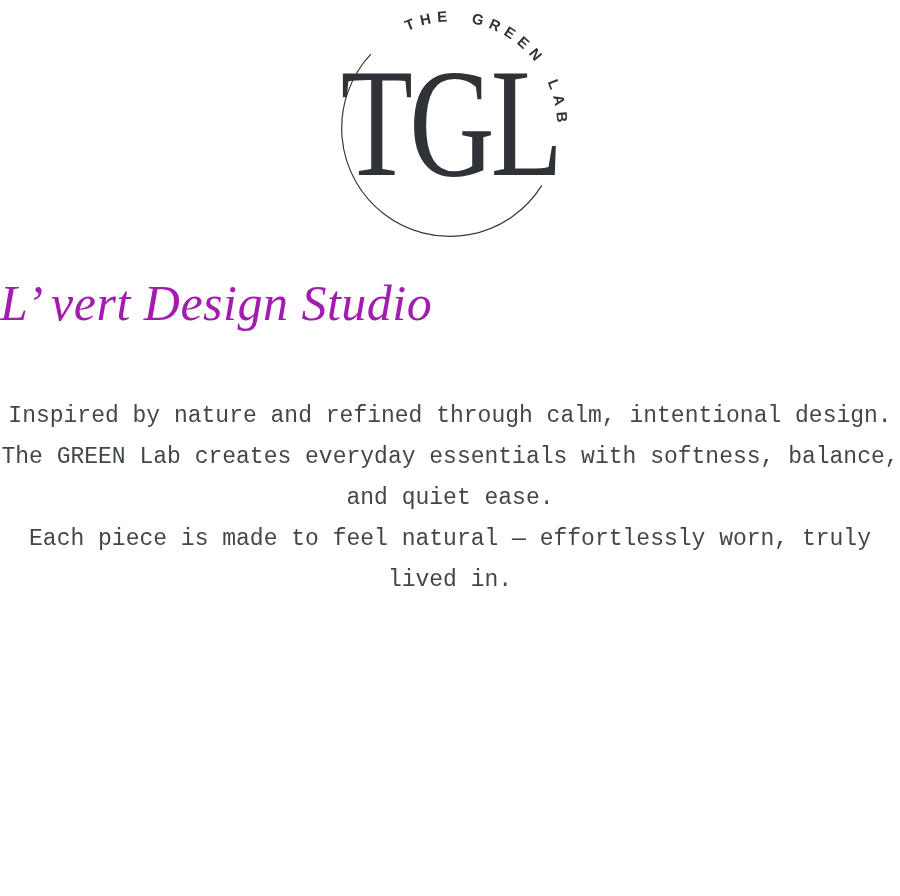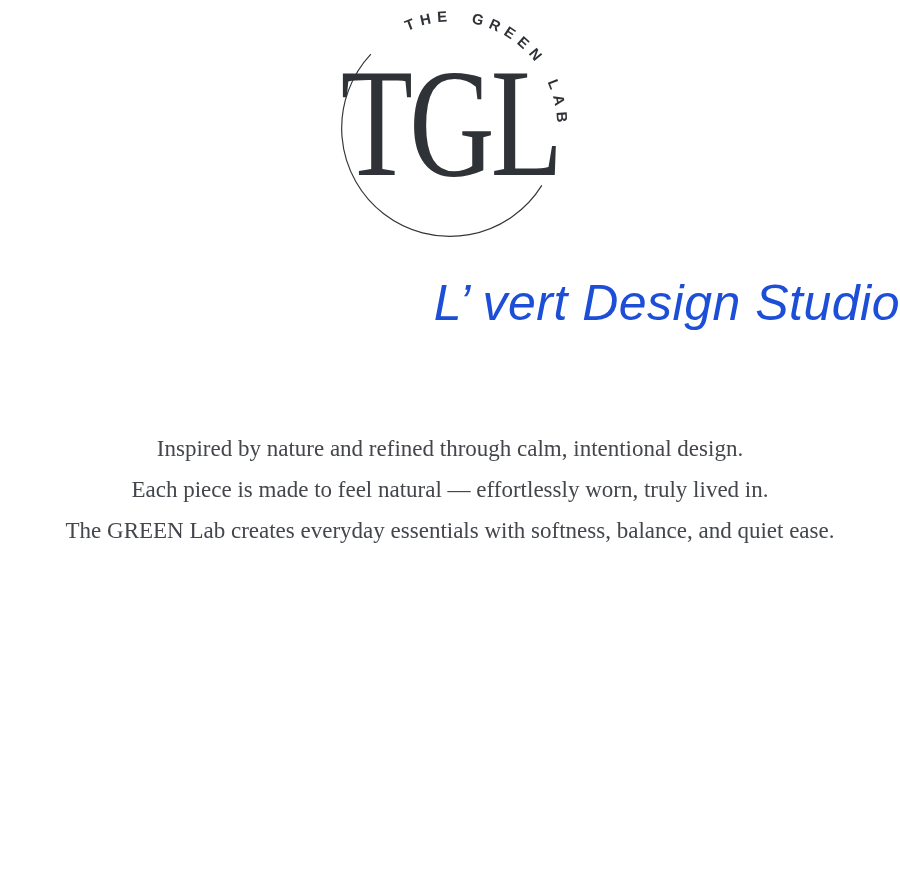"L’ vert Design Studio" .studio-name { color: #1d4ed8 -> #a21caf; font-family: Liberation Sans, sans-serif -> Liberation Serif, serif; text-align: right -> left }
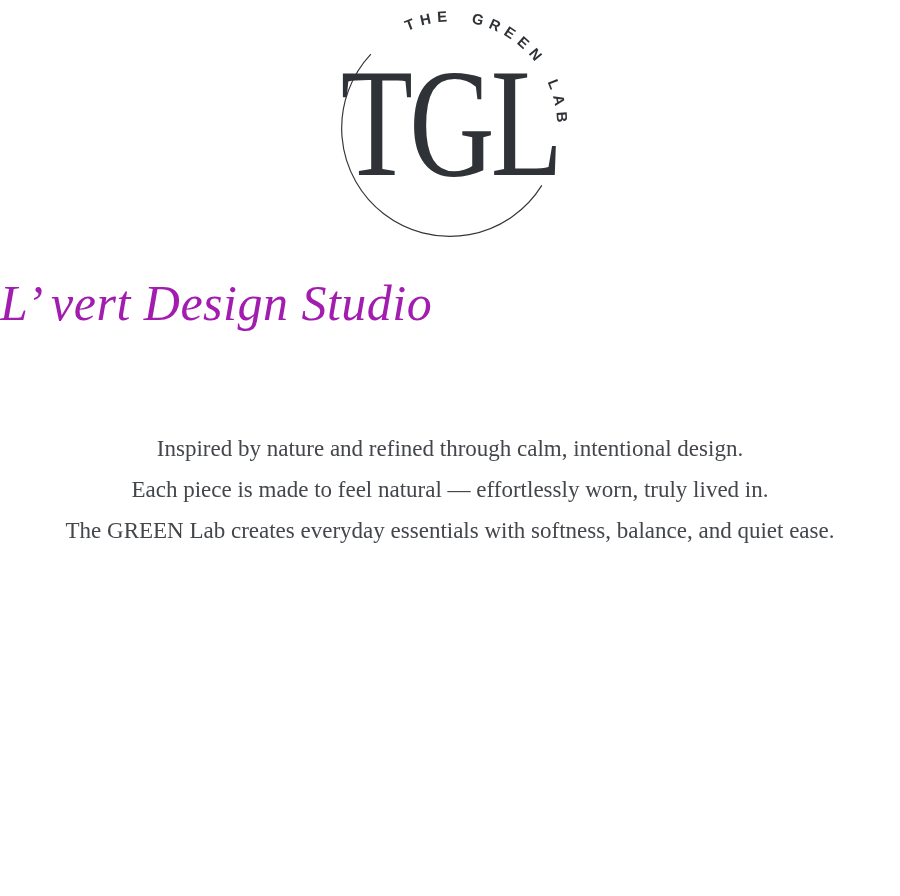"Inspired by nature and refined" .about { font-family: none -> Liberation Mono, monospace; margin-top: 96px -> 64px }
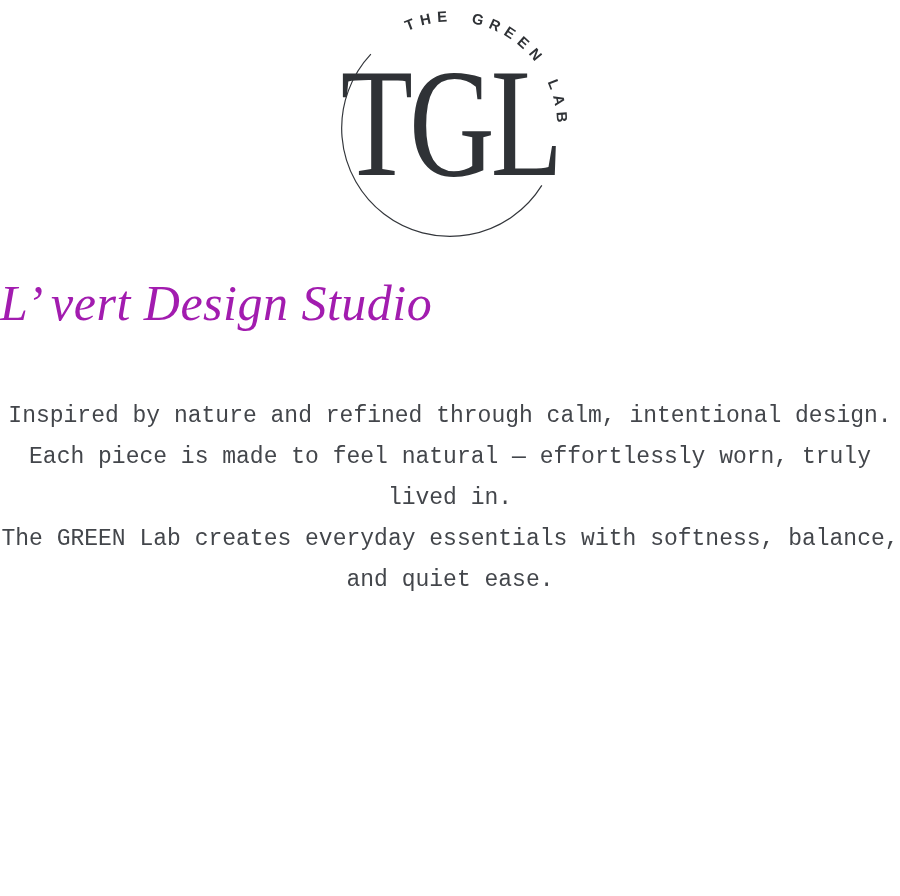"Each piece is made to" p { order: before "The GREEN Lab creates everyday" -> after "The GREEN Lab creates everyday" }
